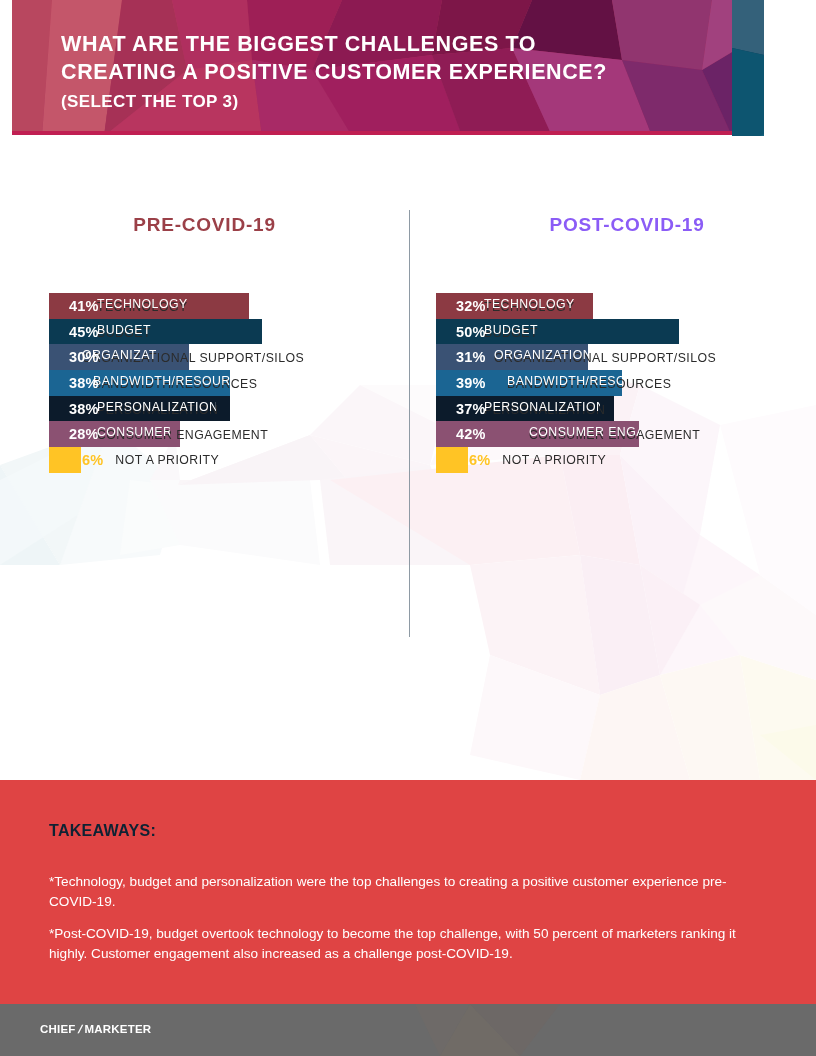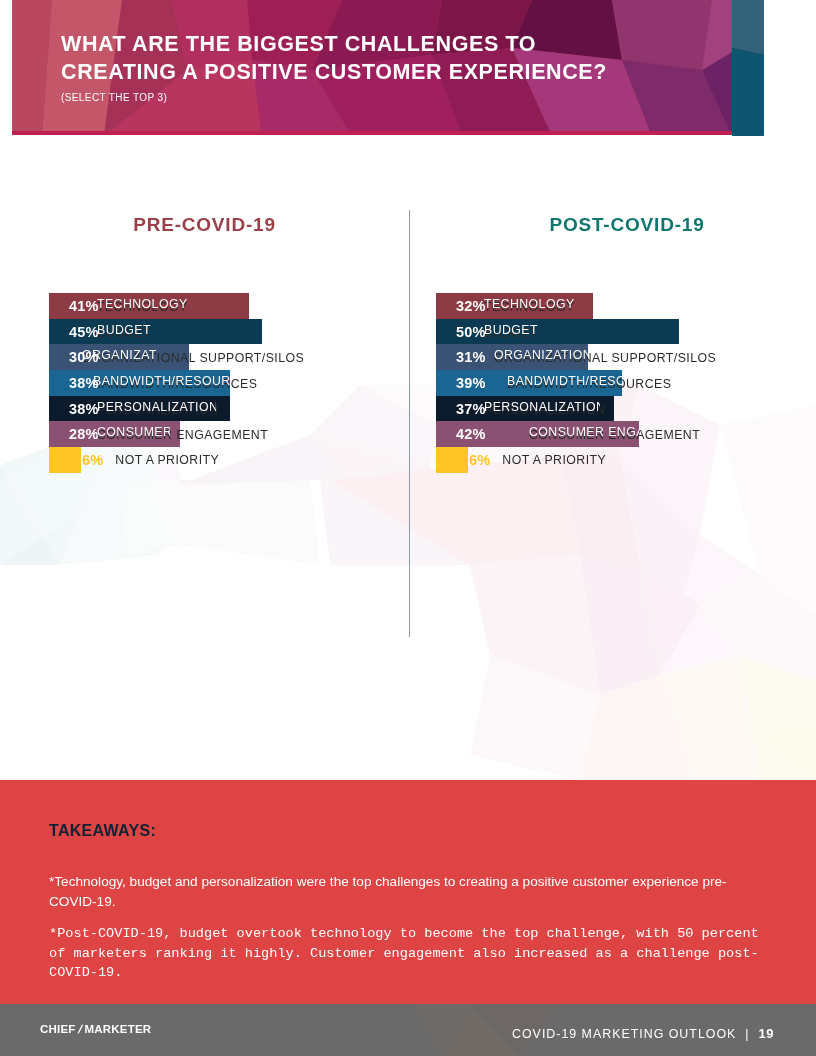"(SELECT THE TOP 3)" .hsub { font-size: 10px -> 17px; font-weight: normal -> bold }
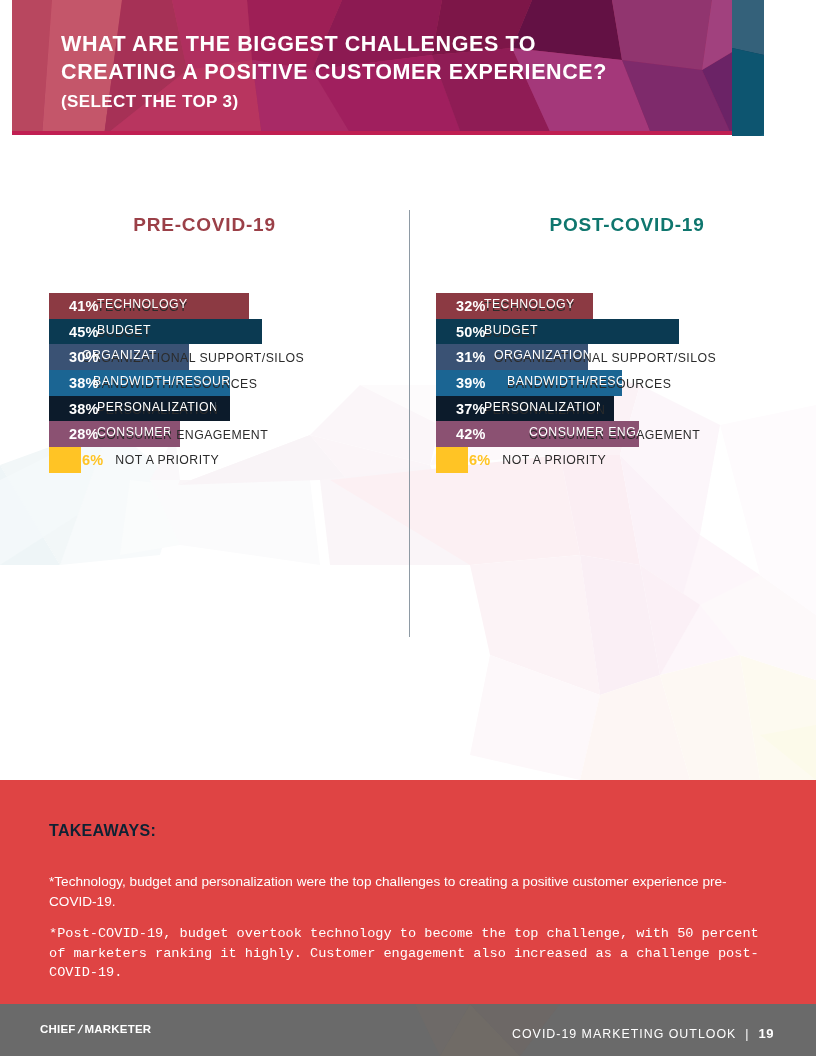"POST-COVID-19" .panel.post .panel-title { color: #0f766e -> #8b5cf6 }
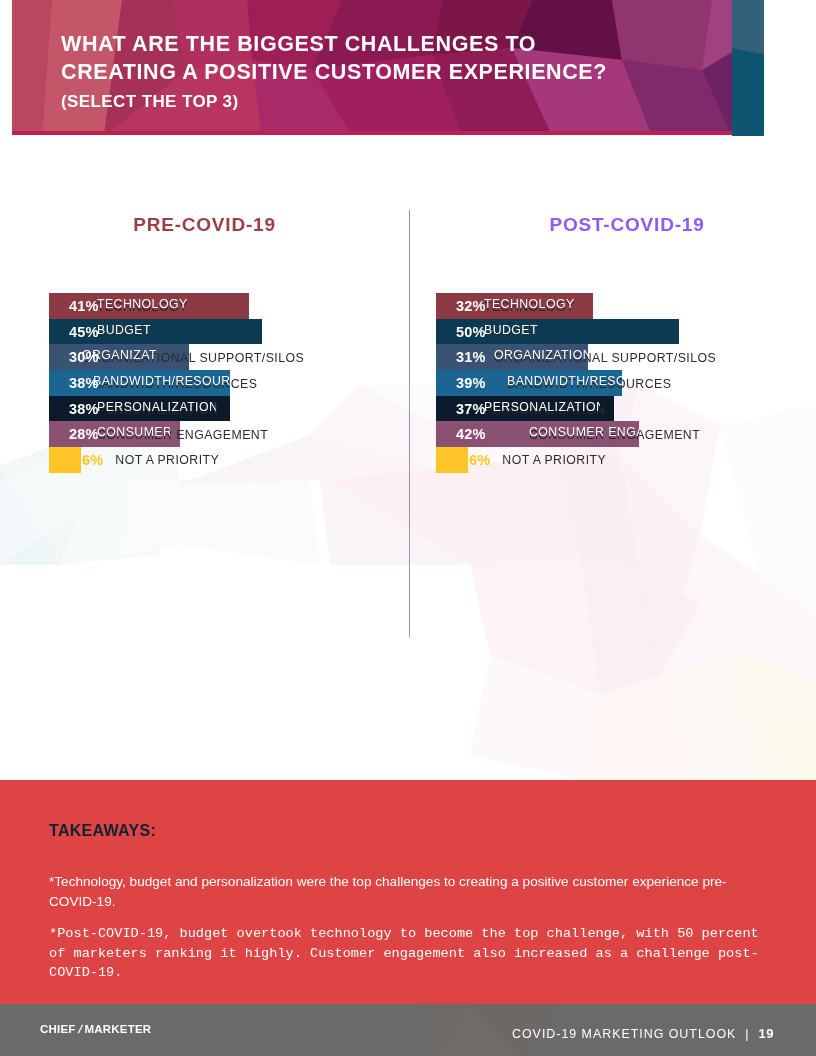"*Post-COVID-19, budget overtook" .tk-p2 { font-family: Liberation Mono, monospace -> none }
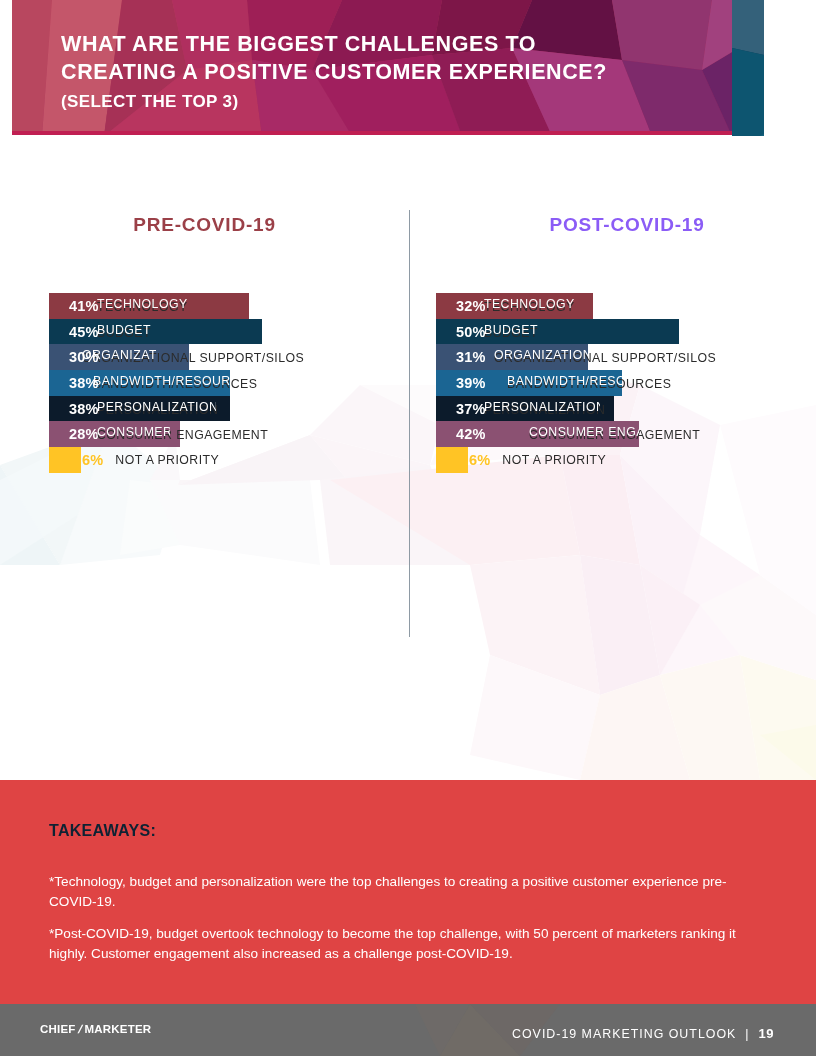"COVID-19 MARKETING OUTLOOK" div.footer-right { html: <div> <span>COVID-19 MARKETING OUTLOOK</span> <span>|</span> <span>19</span> </div> -> none }
